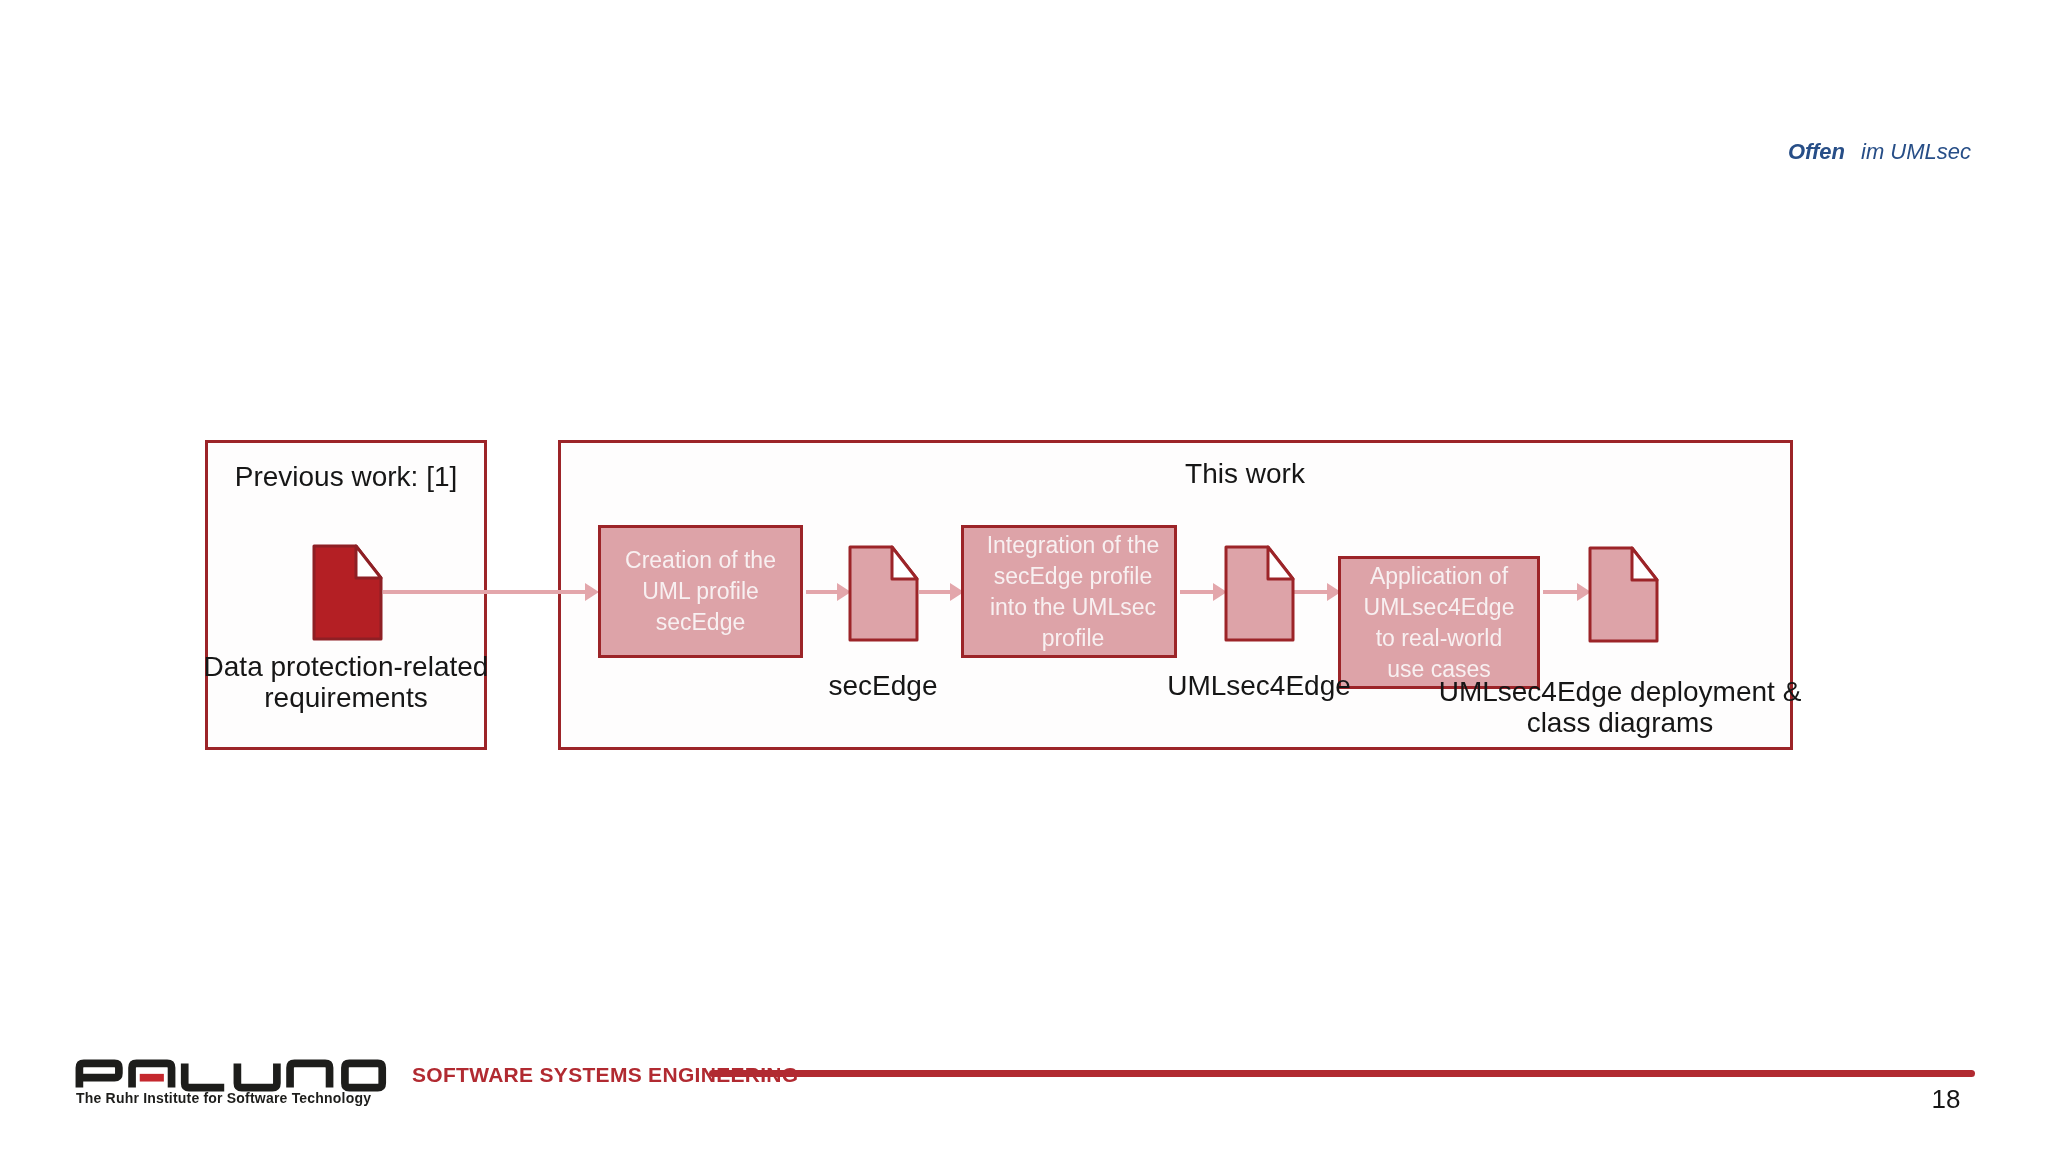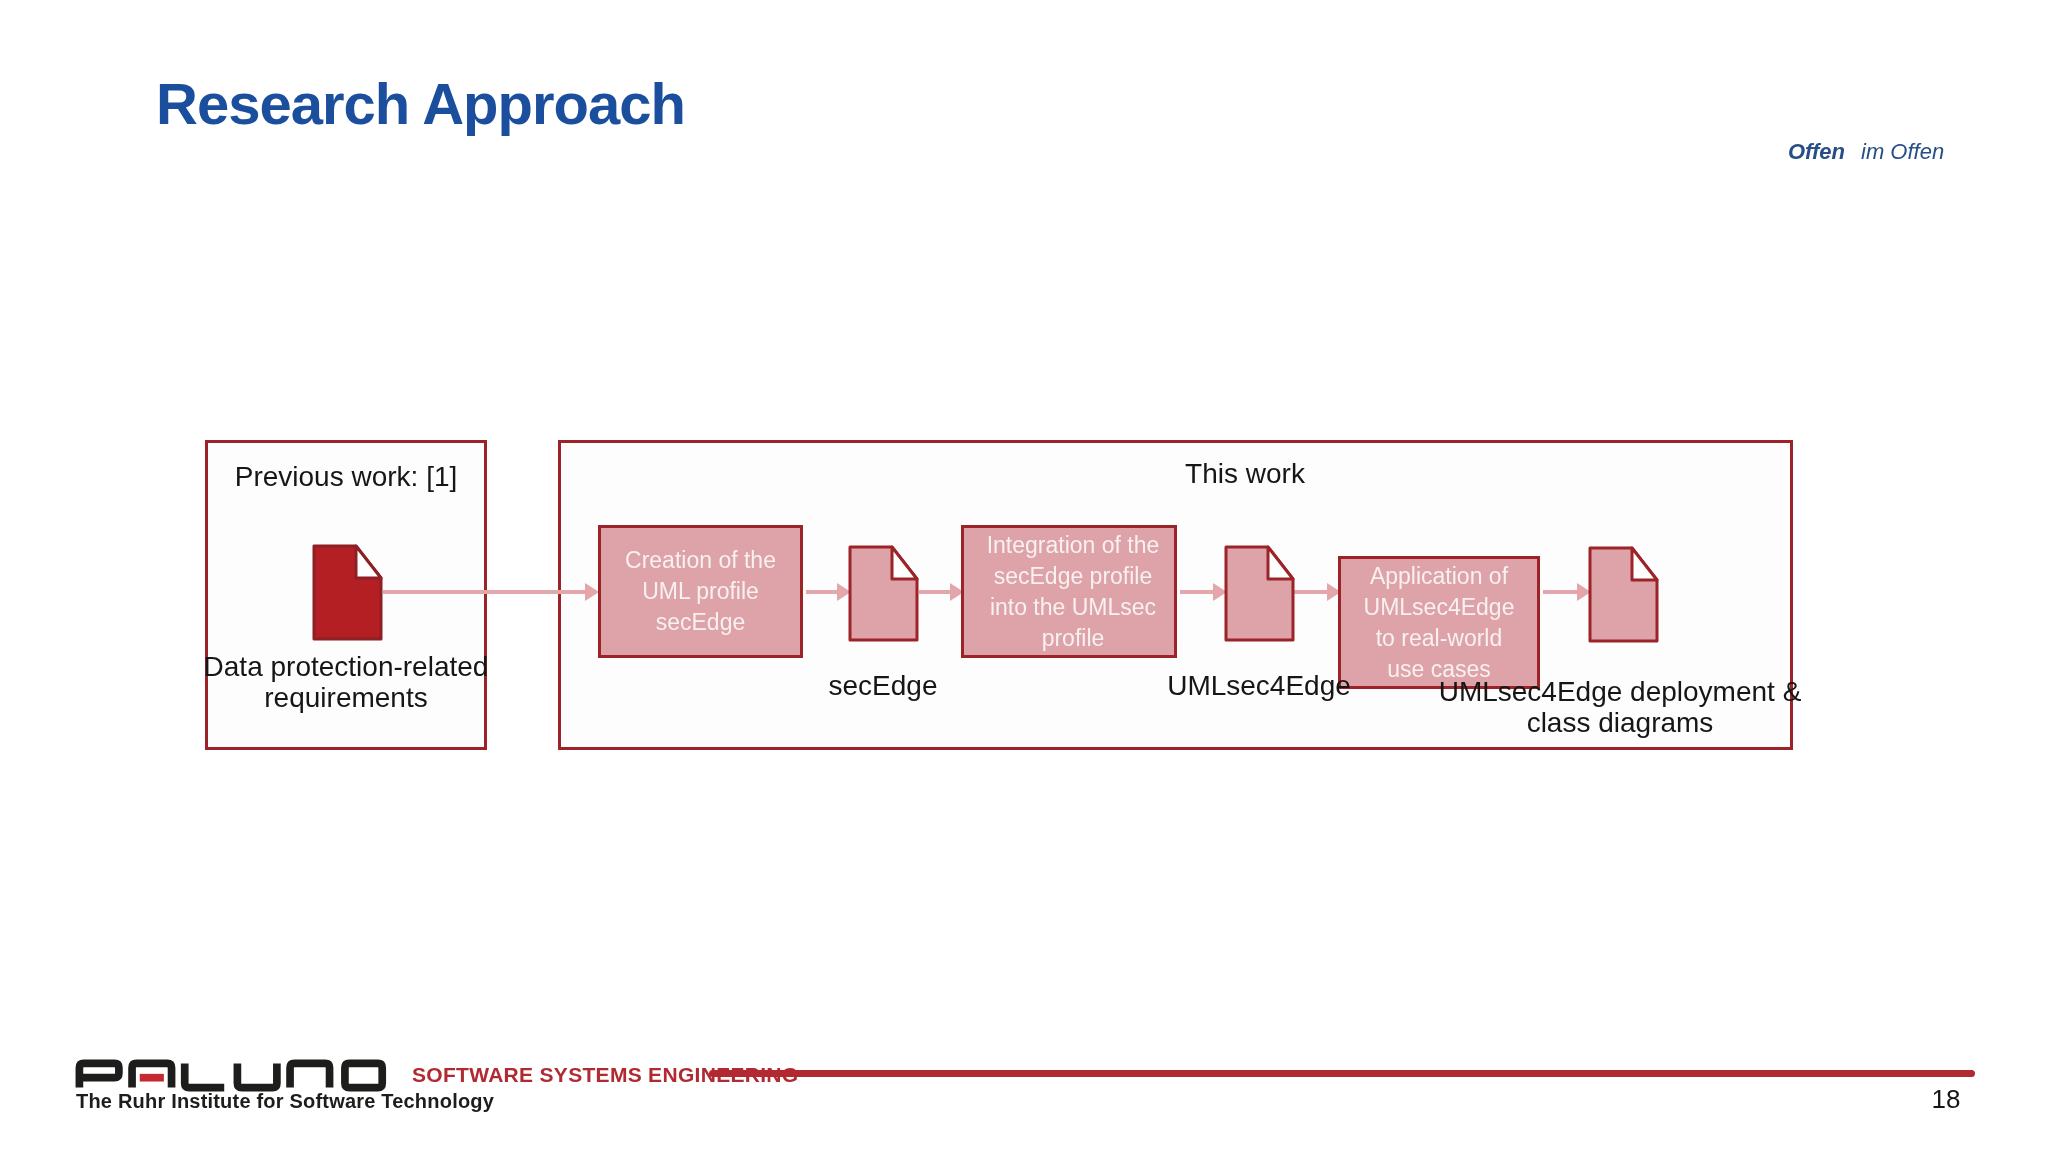"Research Approach" div.title { html: <div>Research Approach</div> -> none }
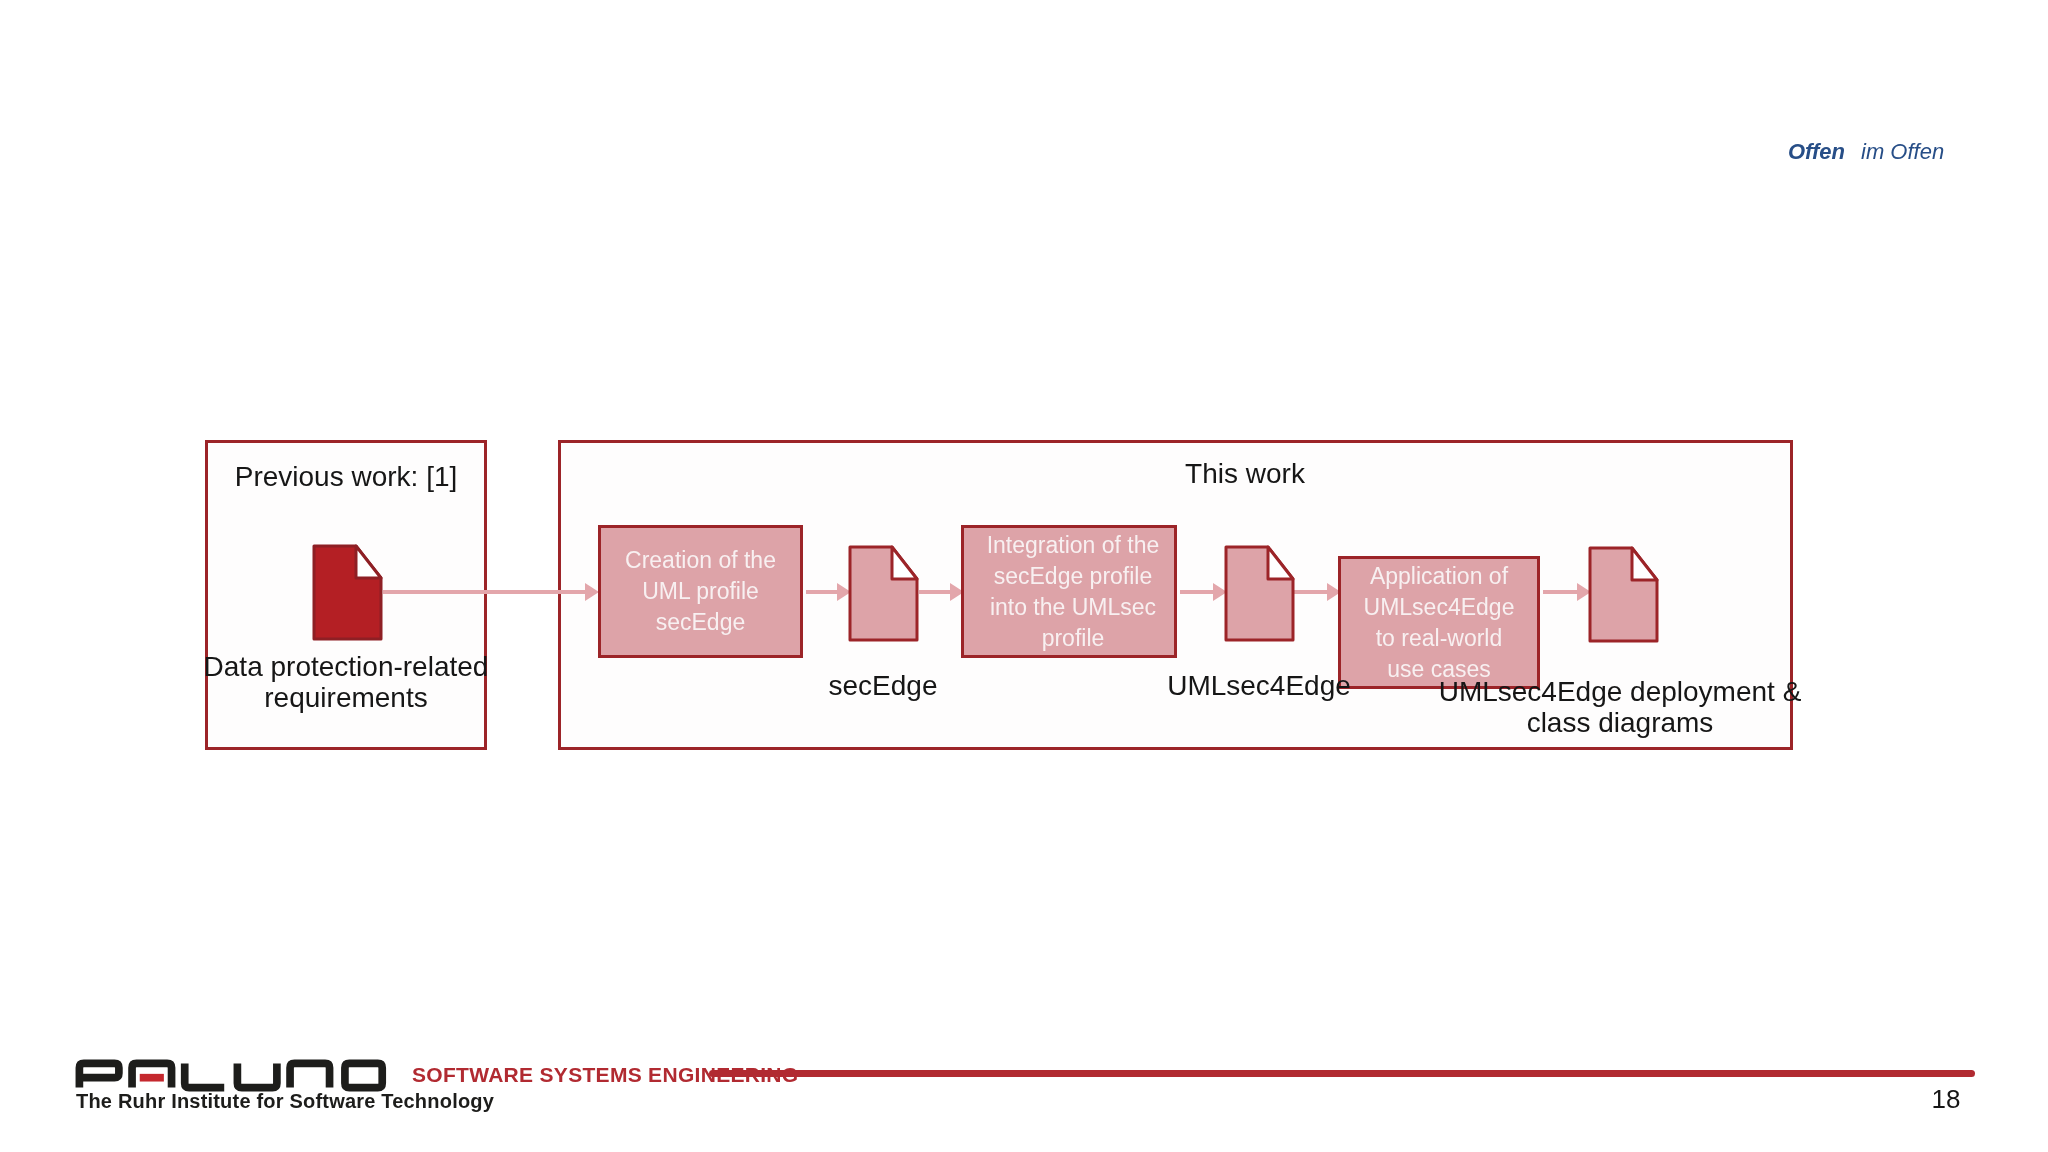"im Offen" span { text: Offen -> UMLsec }
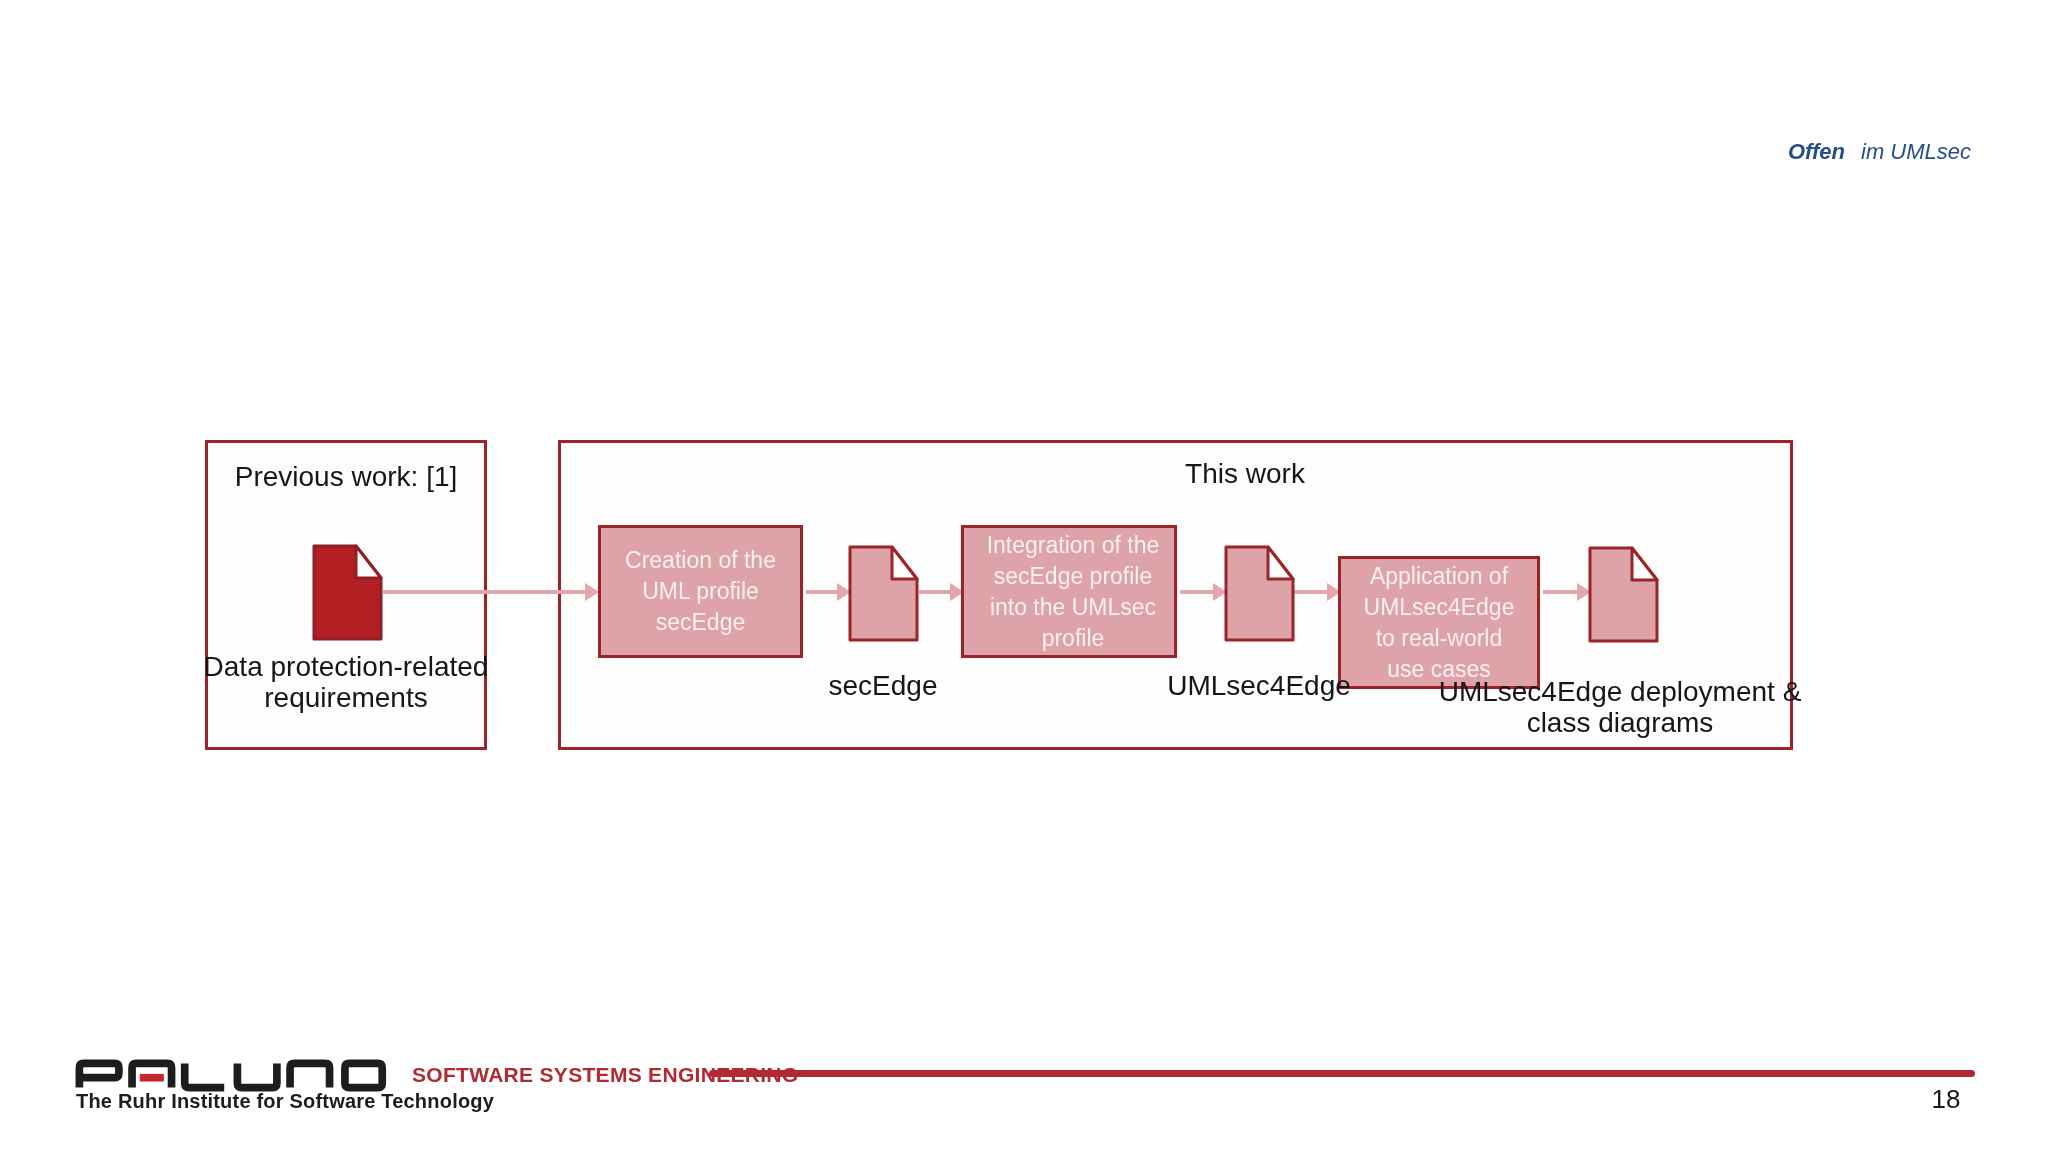"The Ruhr Institute for Software" .paluno-tagline { font-size: 20px -> 14px }
